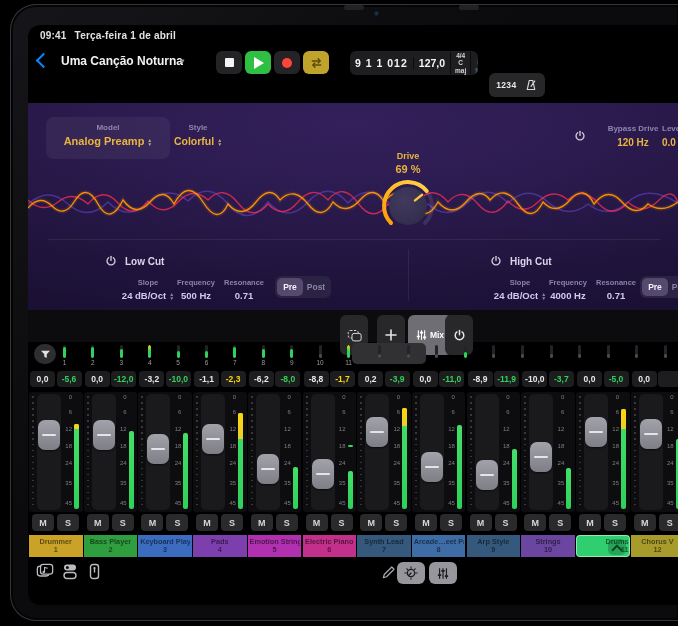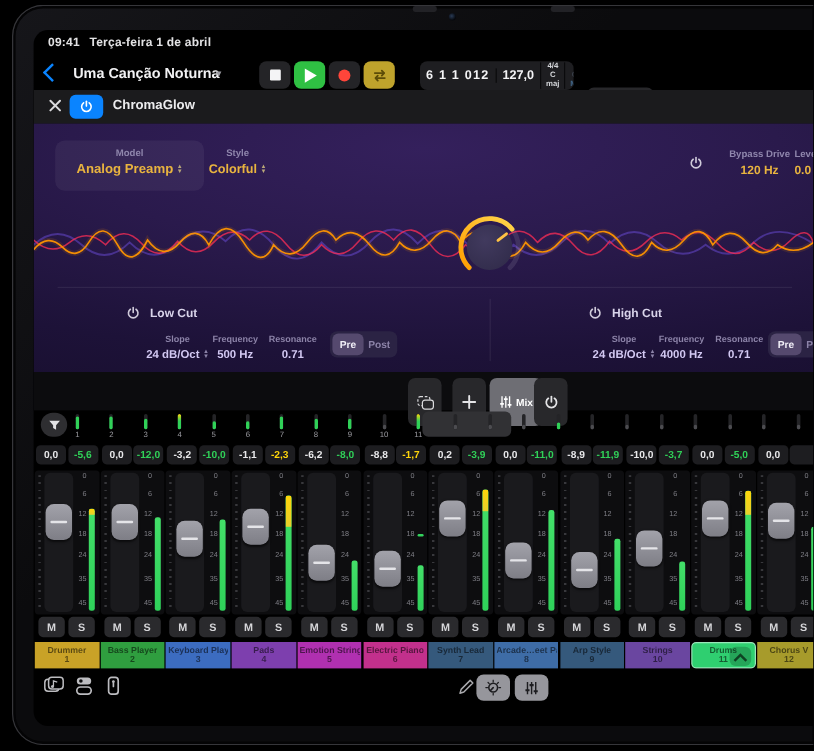"6 1 1 012" div.seg { text: 6 -> 9 }
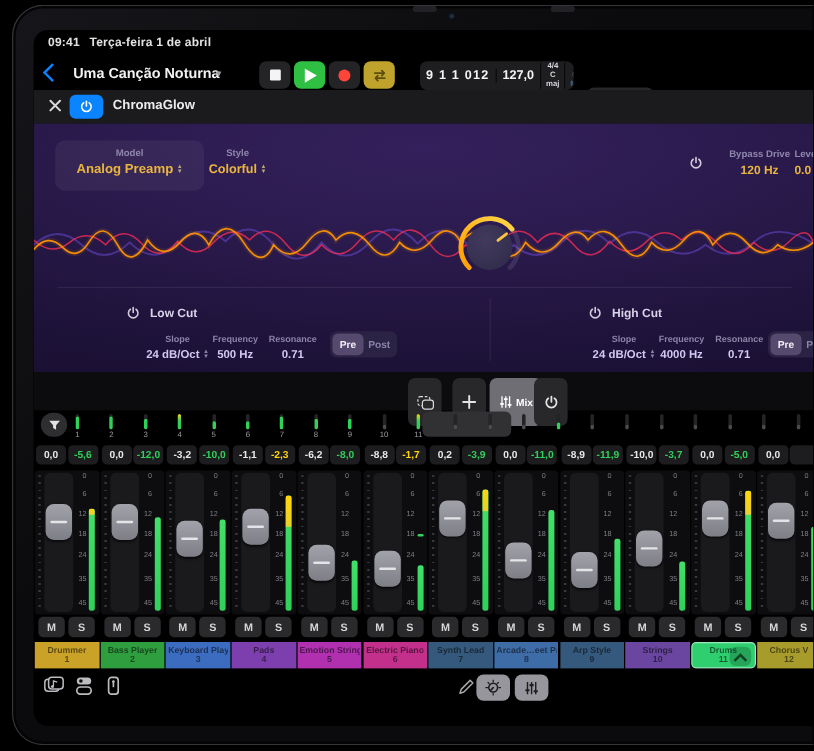"ChromaGlow" div.abs { html: <div> <svg> <path></path> </svg> <div> <svg> <path></path> <path></path> </svg> </div> <div>ChromaGlow</div> </div> -> none }
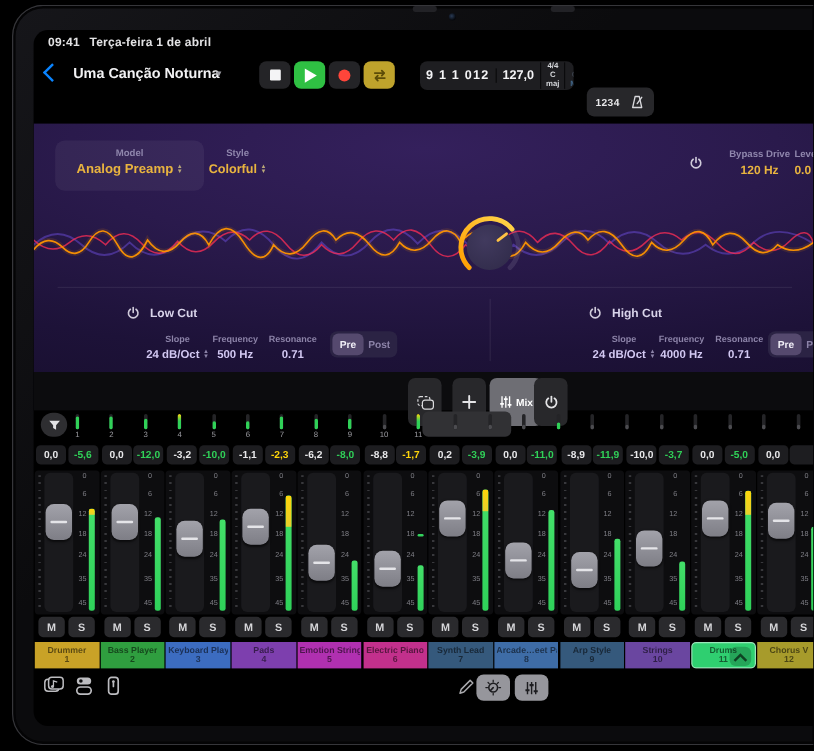"Drive" div.abs { html: none -> <div> <div>Drive</div> <div>69 %</div> </div> }
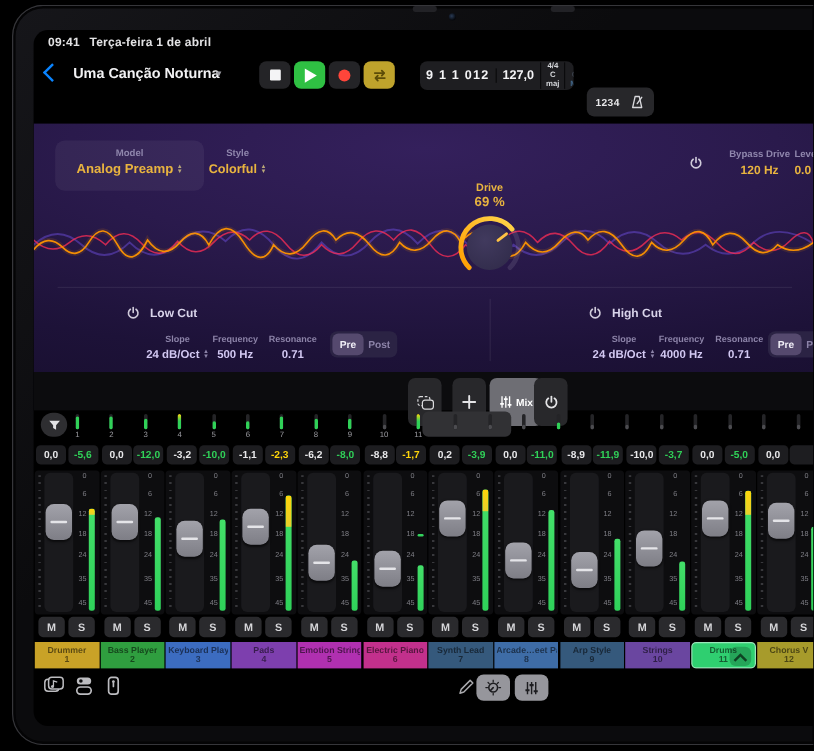"Drums" .tab.sel { align-items: none -> flex-end }
